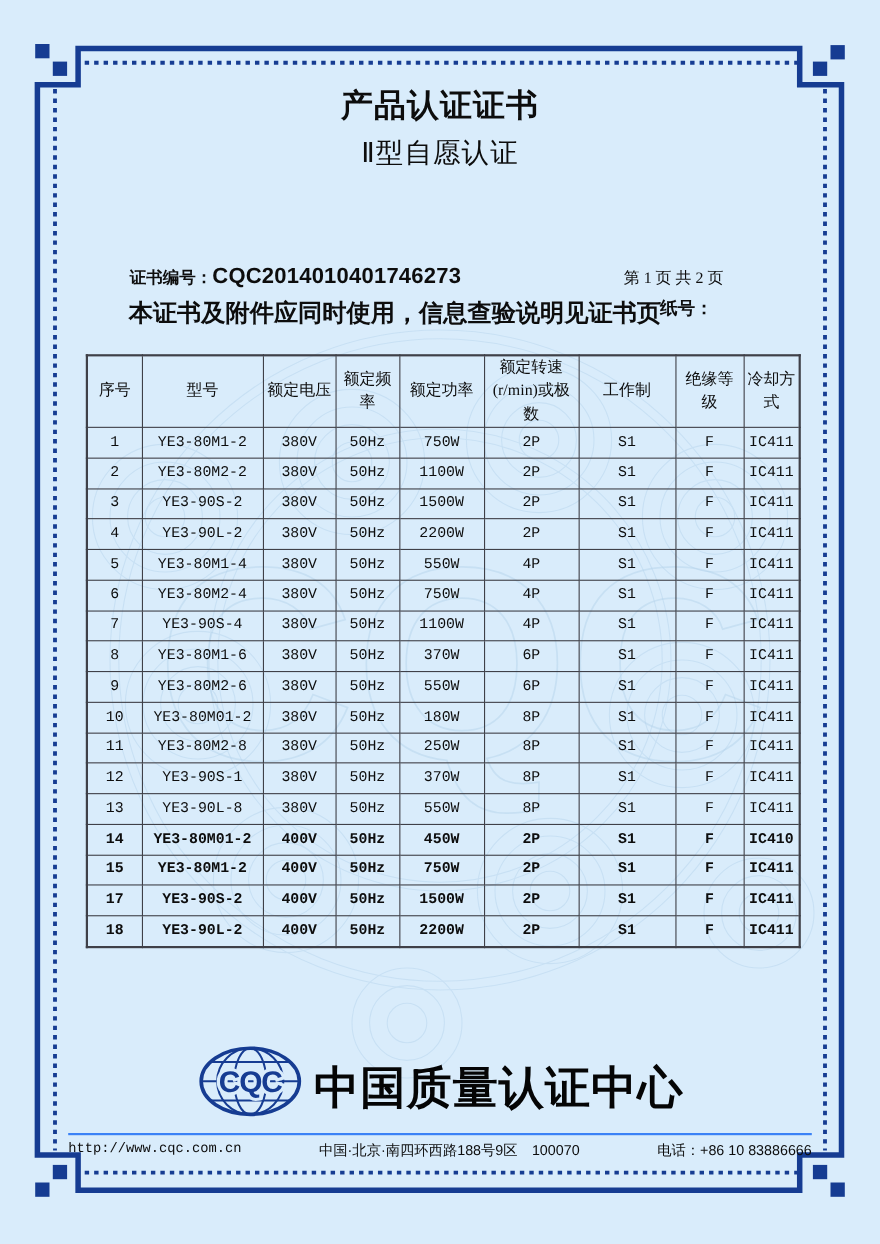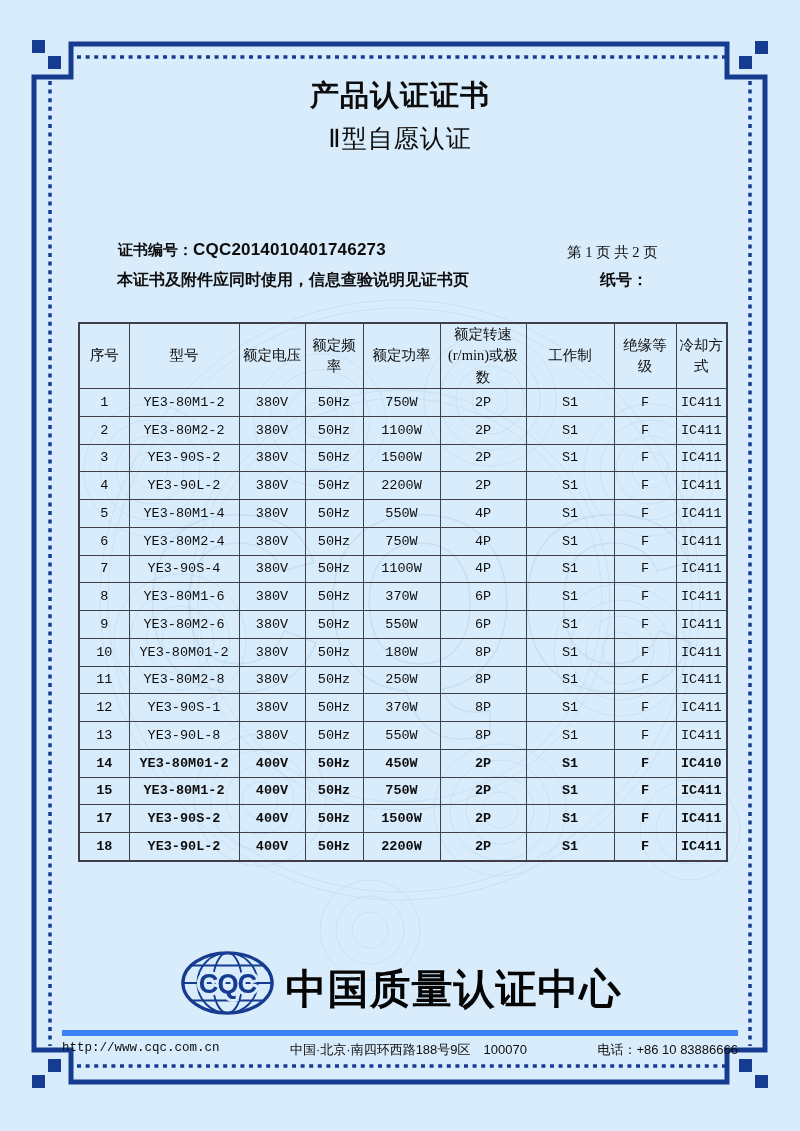"CQC2014010401746273" .meta-cert .num { font-size: 17px -> 20px }
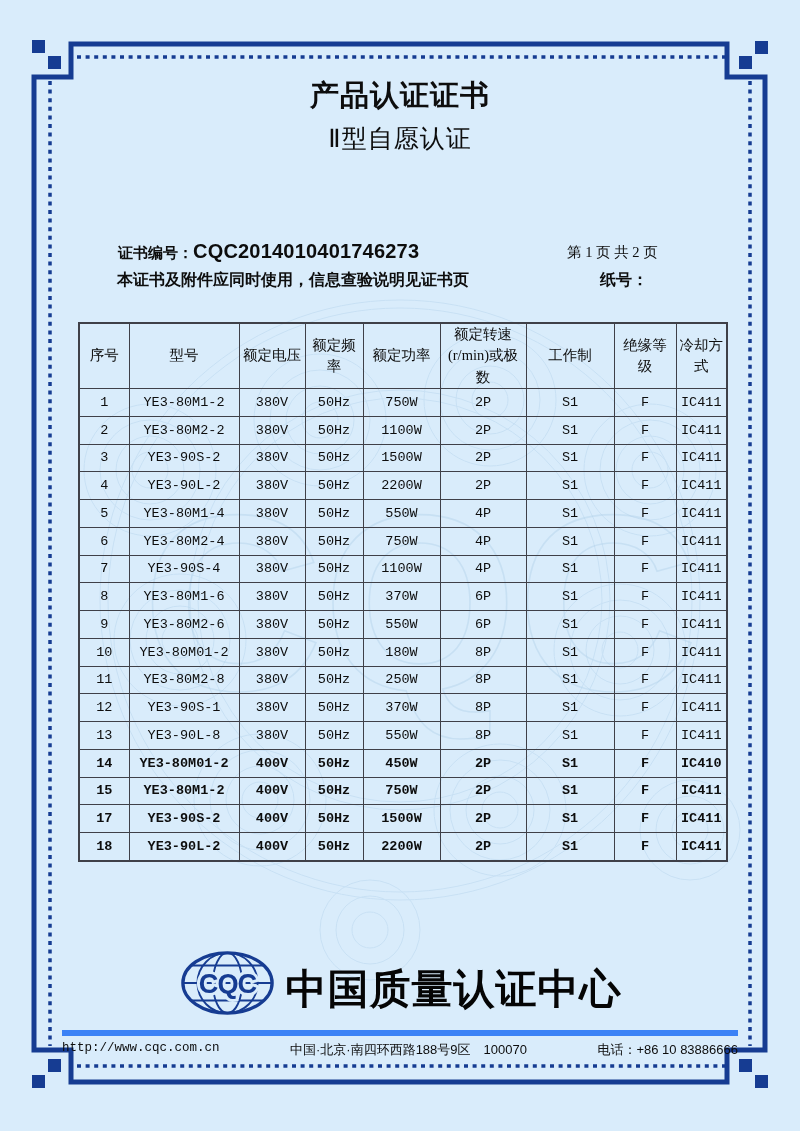"本证书及附件应同时使用，信息查验说明见证书页" .meta-note { font-size: 16px -> 22px }
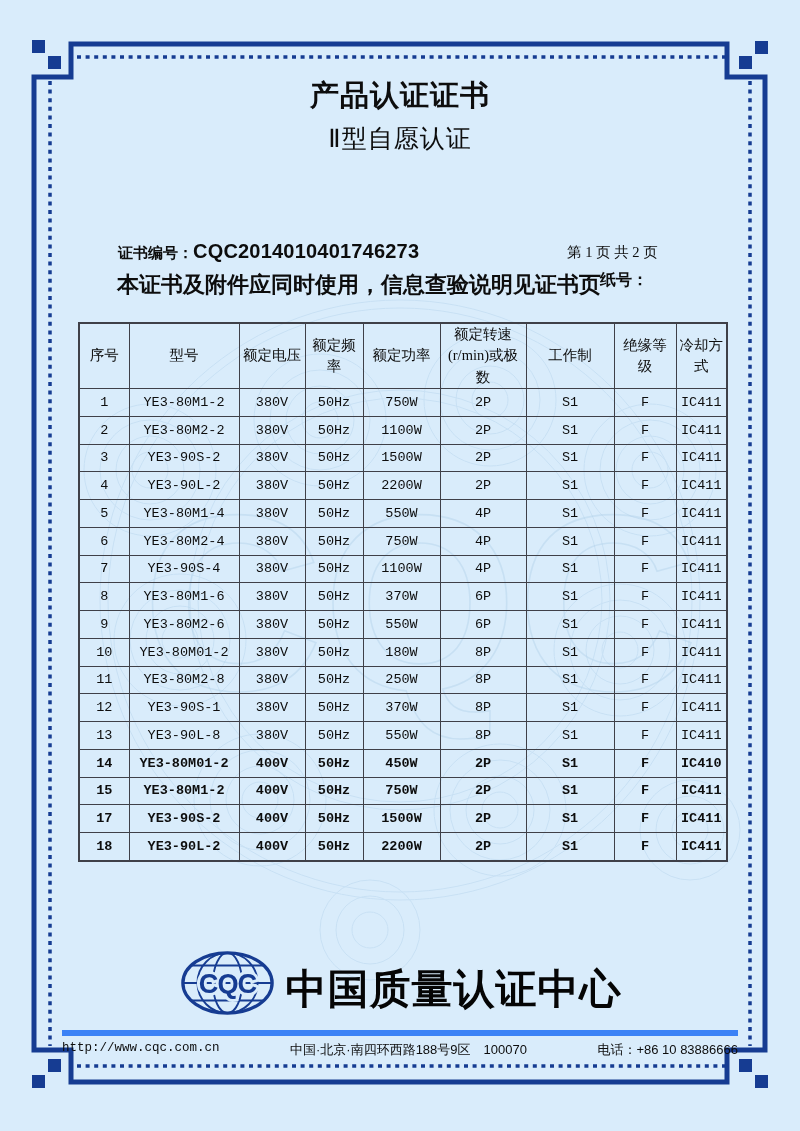"http://www.cqc.com.cn" .footer-bar { border-top: 6px solid #3b82f6 -> 2px solid #3b82f6 }
